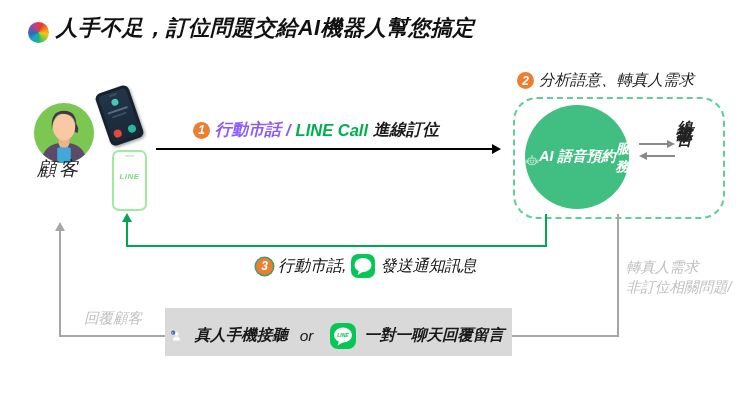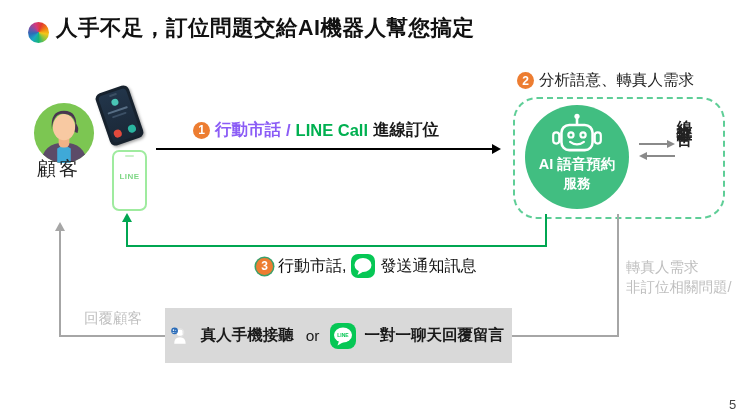"人手不足，訂位問題交給AI機器人幫您搞定" .stage { font-style: none -> italic; height: 410px -> 356px }
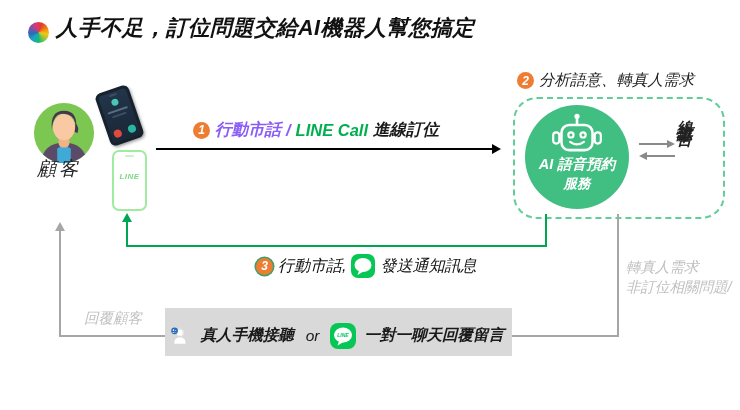"AI 語音預約" .ai-circle { flex-direction: column -> row }
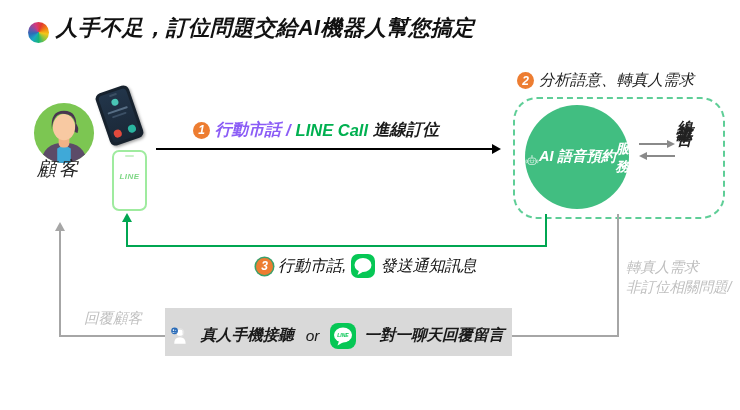"or" .human-box .or { margin: 0 10px 0 12px -> 0 16px 0 12px }
